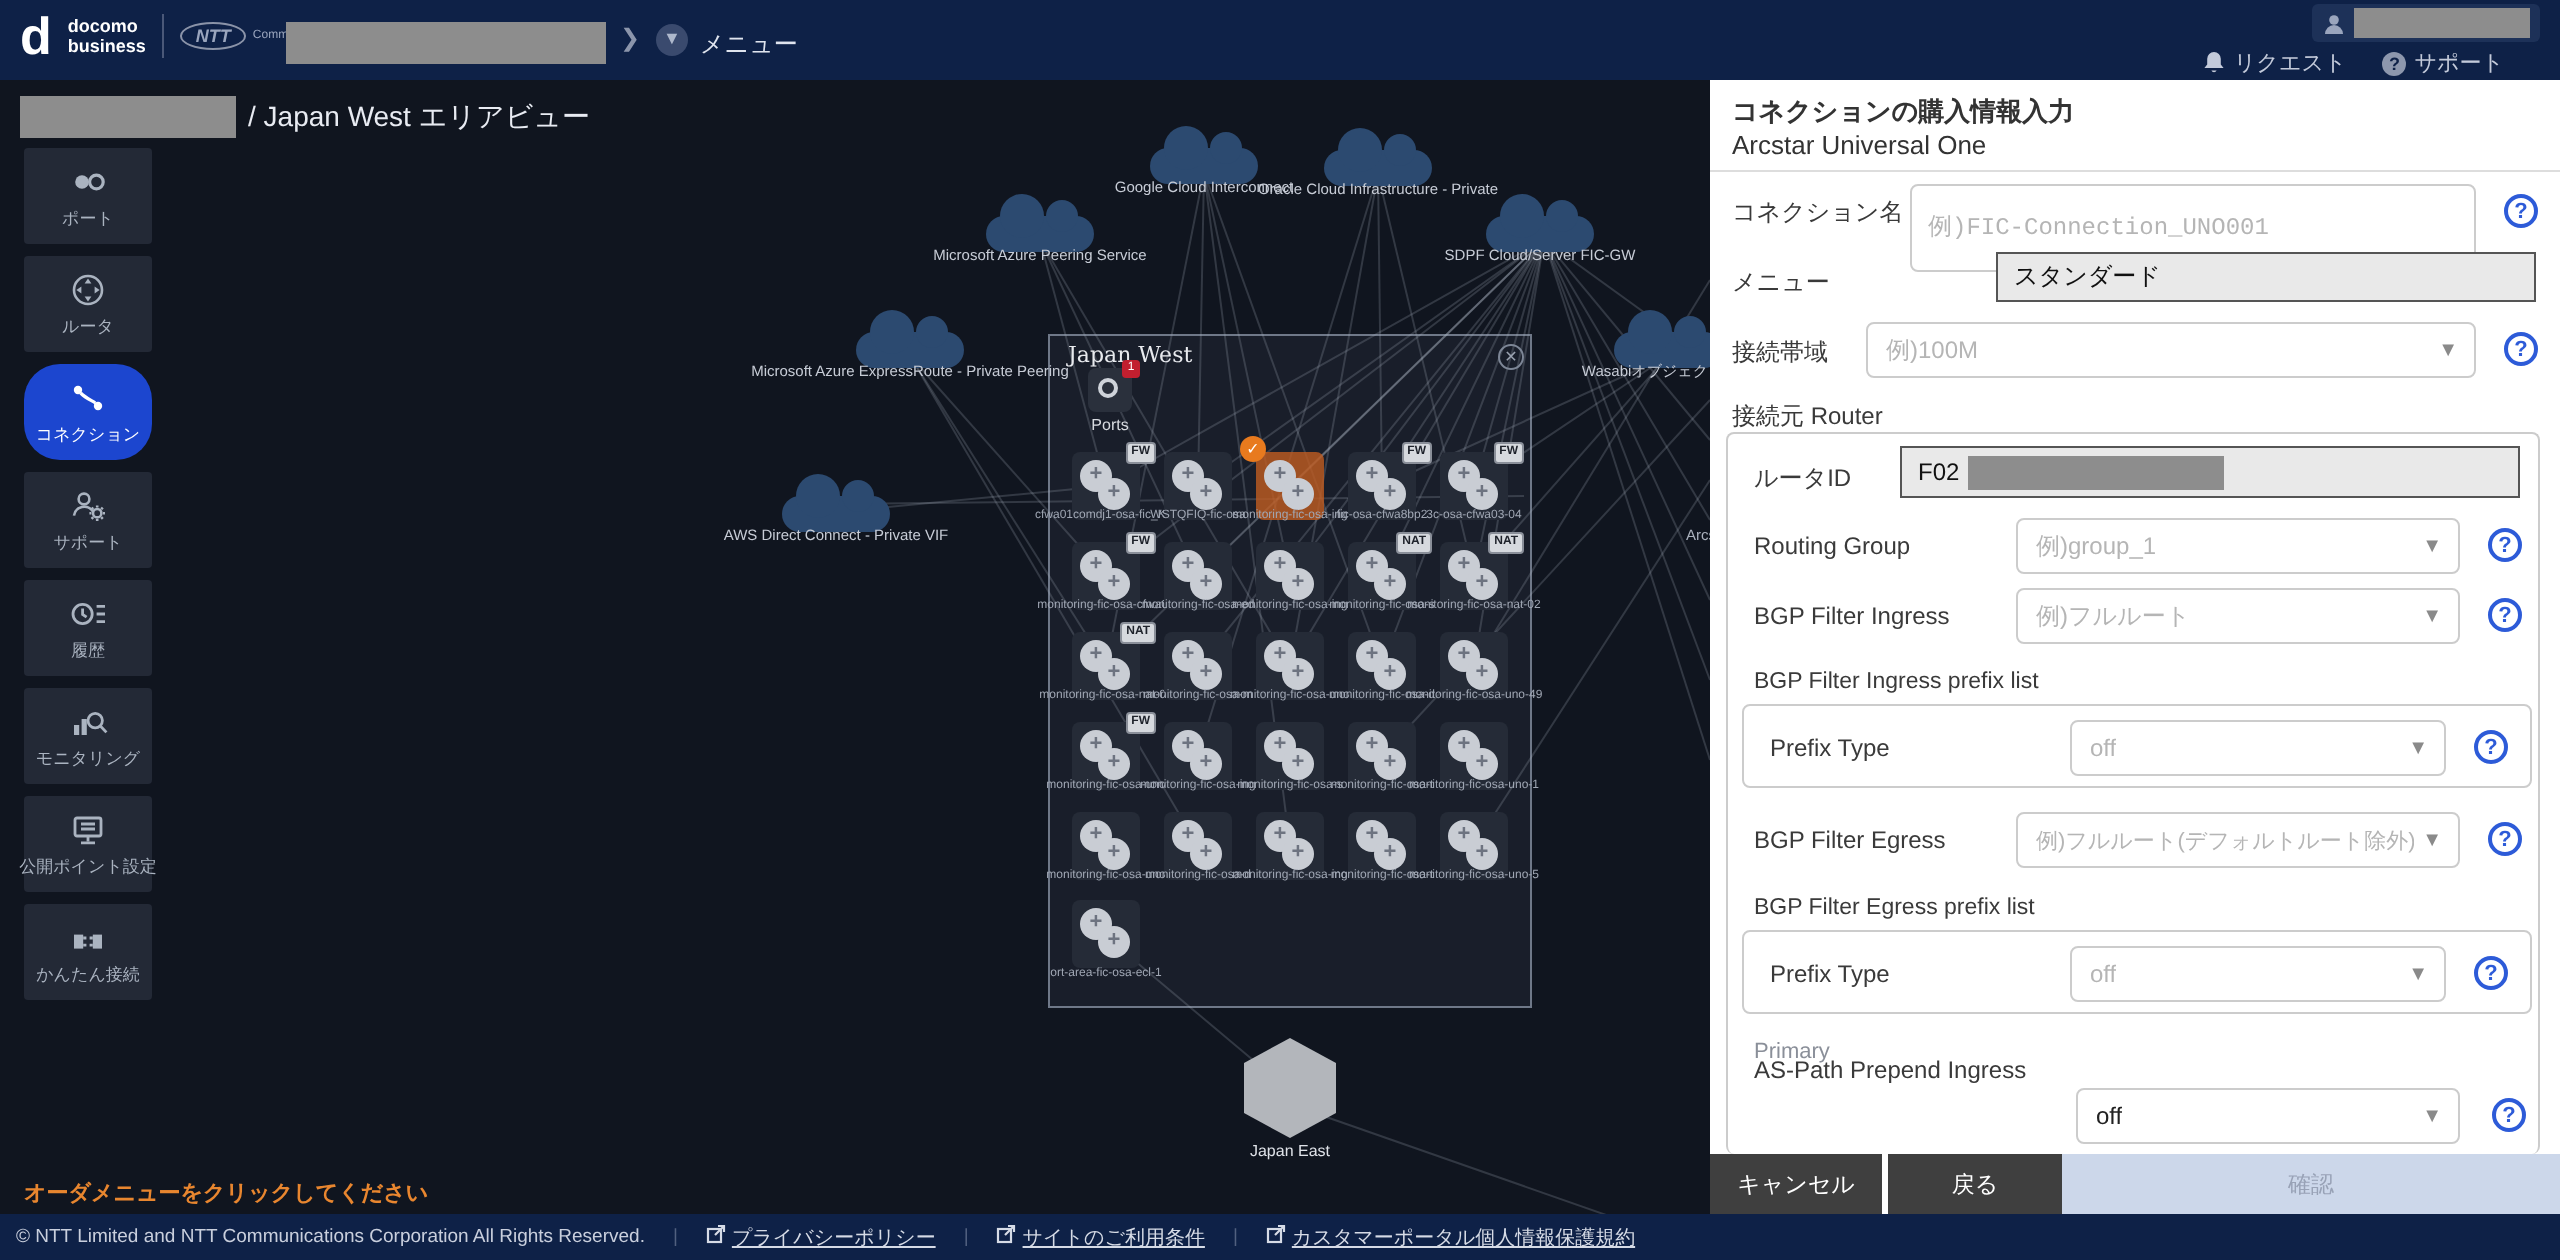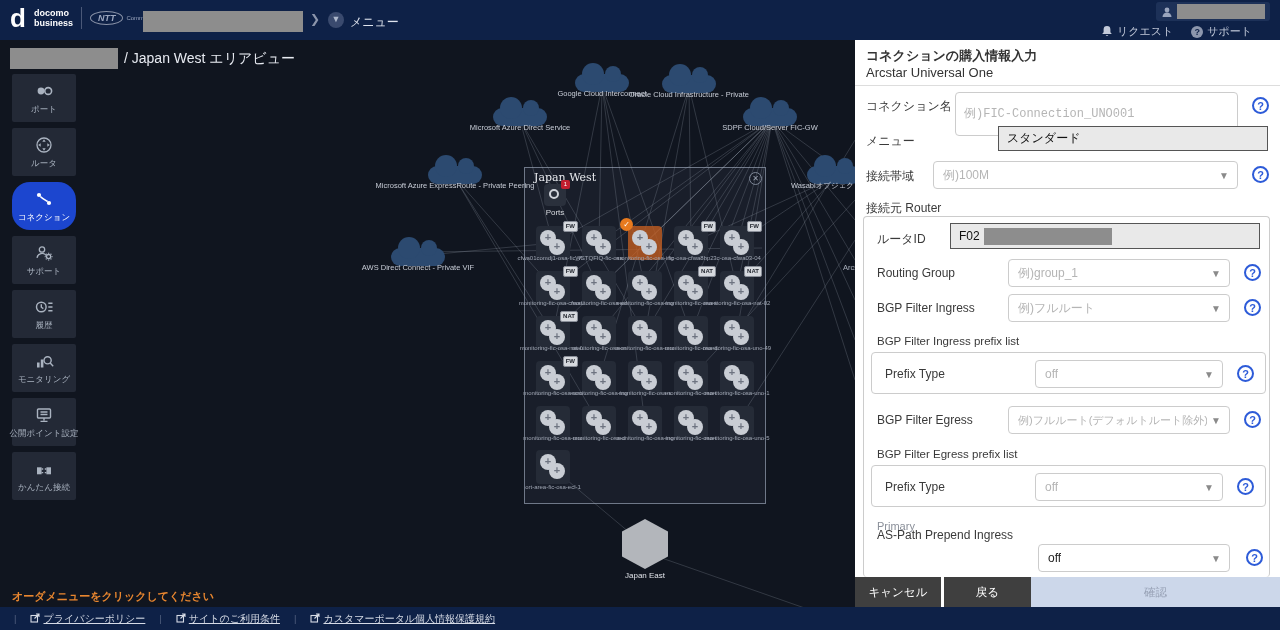"Microsoft Azure Direct Service" div.cloud-lbl { text: Direct -> Peering }
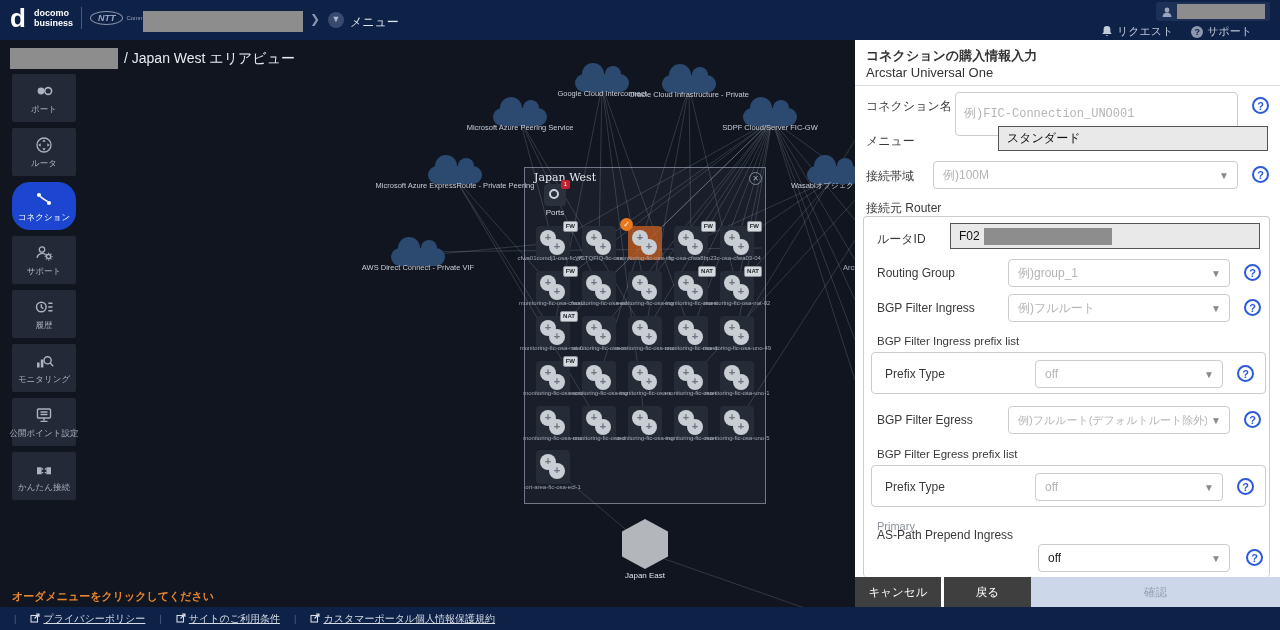"© NTT Limited and NTT" span.copy { html: none -> <span>© NTT Limited and NTT Communications Corporation All Rights Reserved.</span> }
